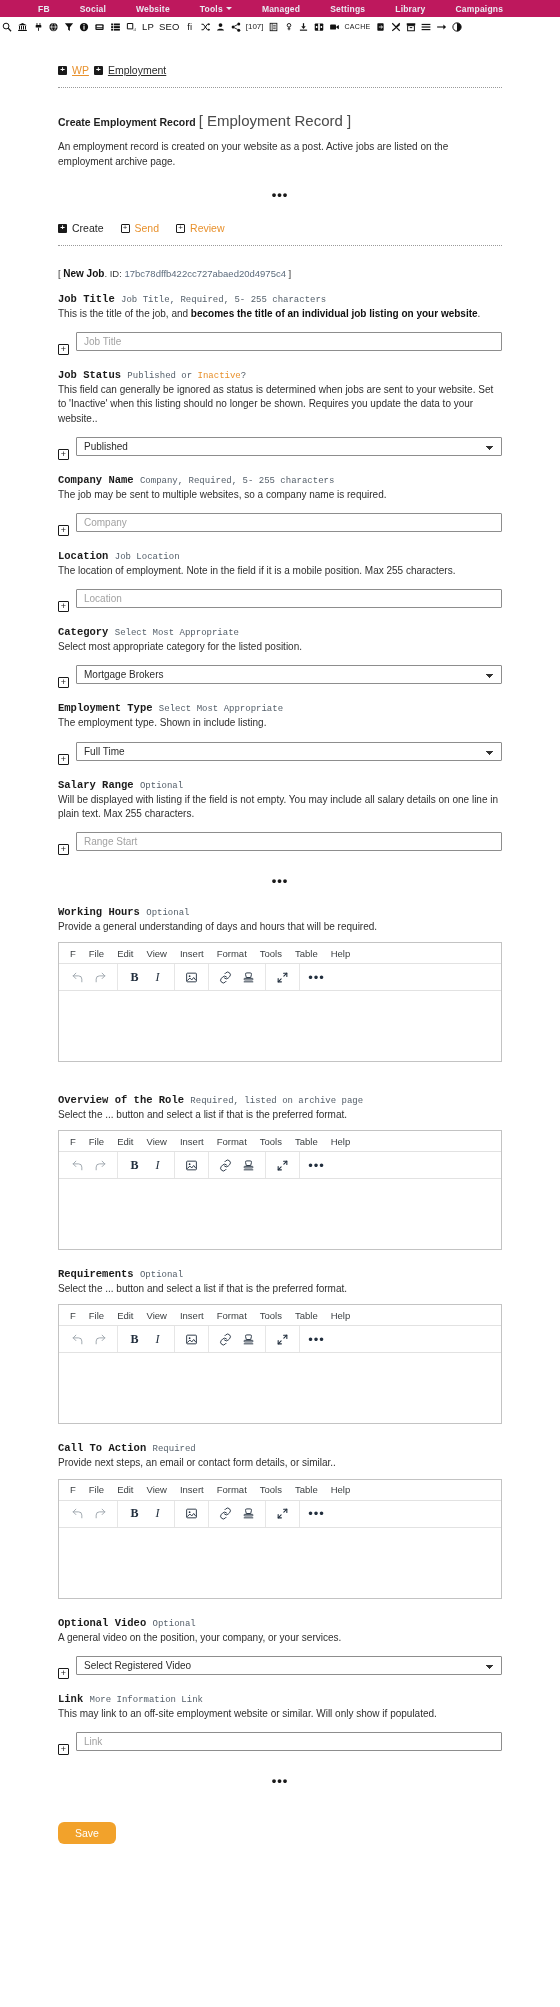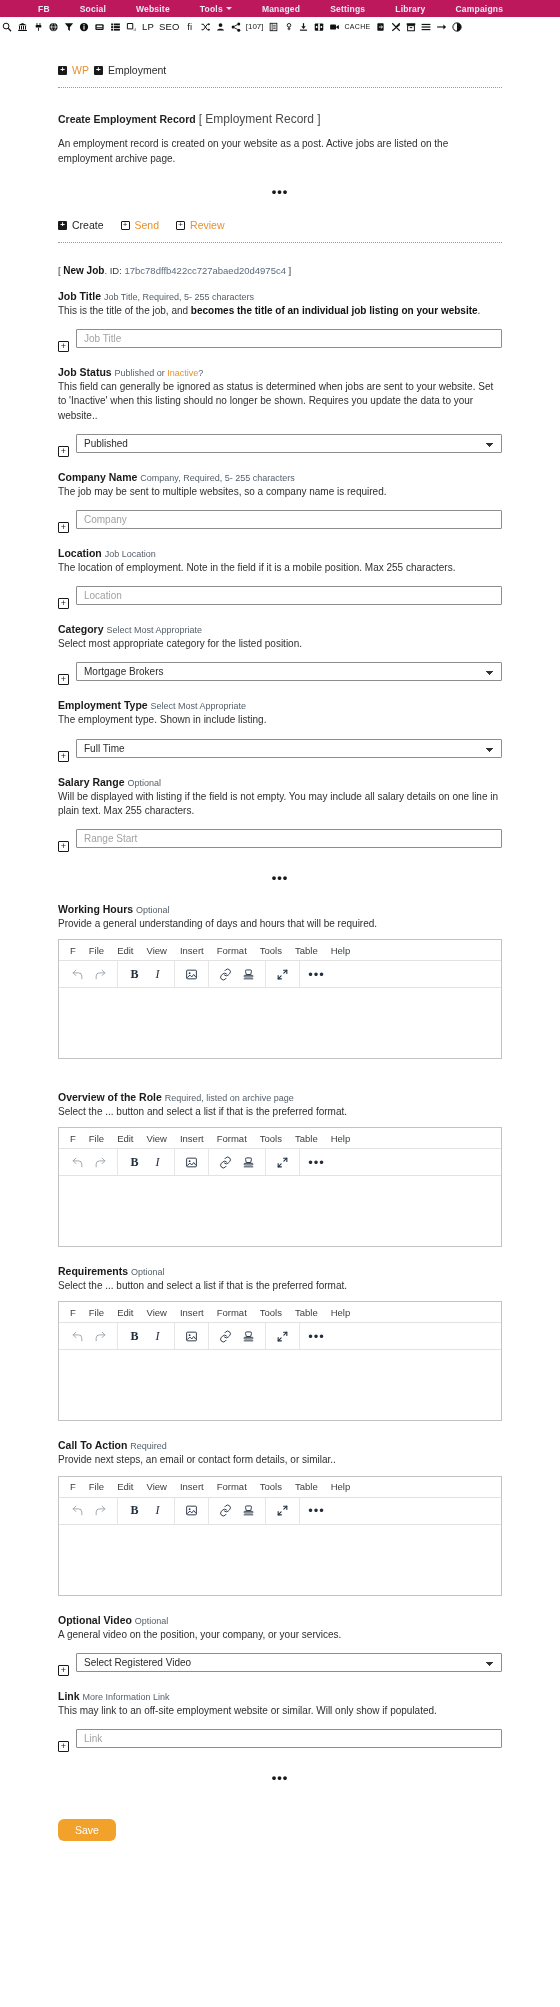"WP" .crumbs .lbl { text-decoration: none -> underline }
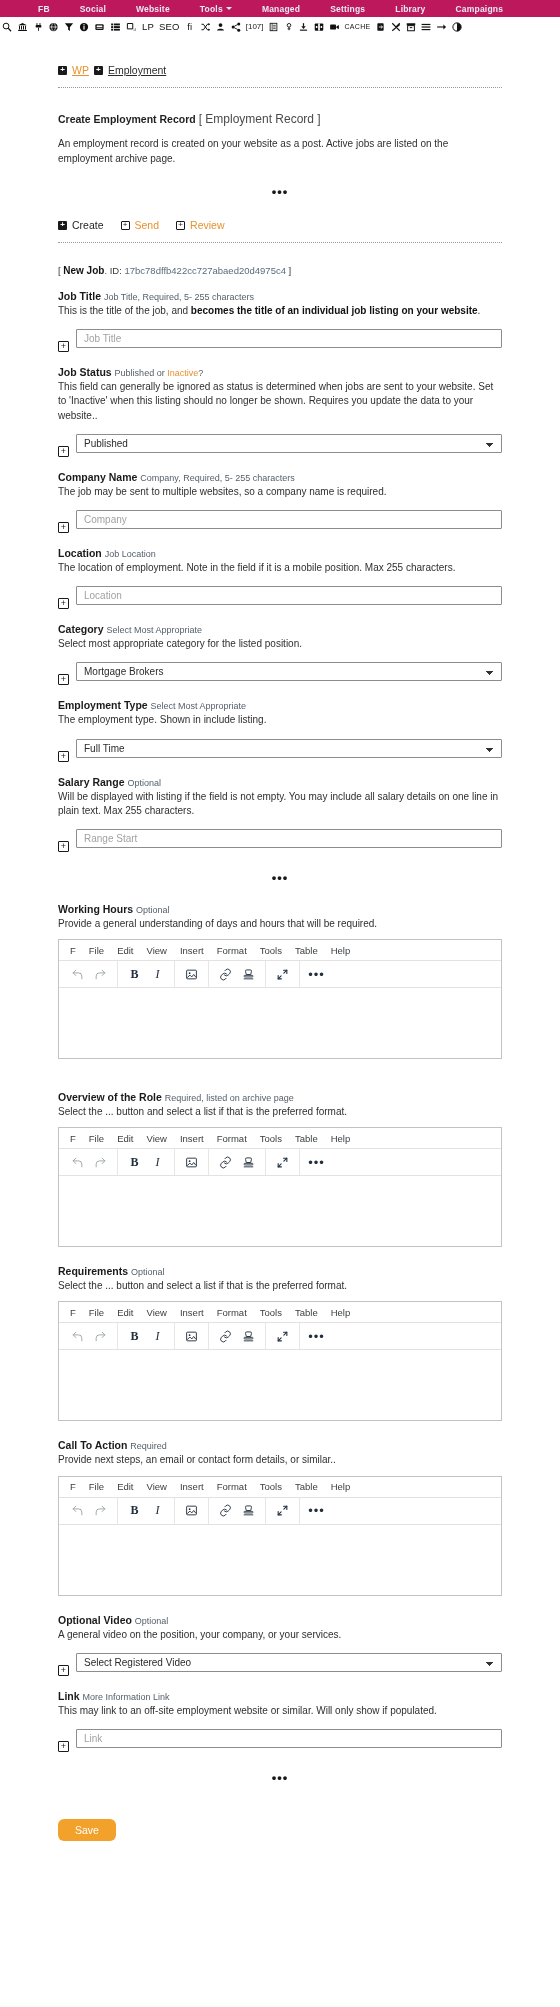"[ Employment Record ]" .sec-title .sub { font-size: 12px -> 15px }
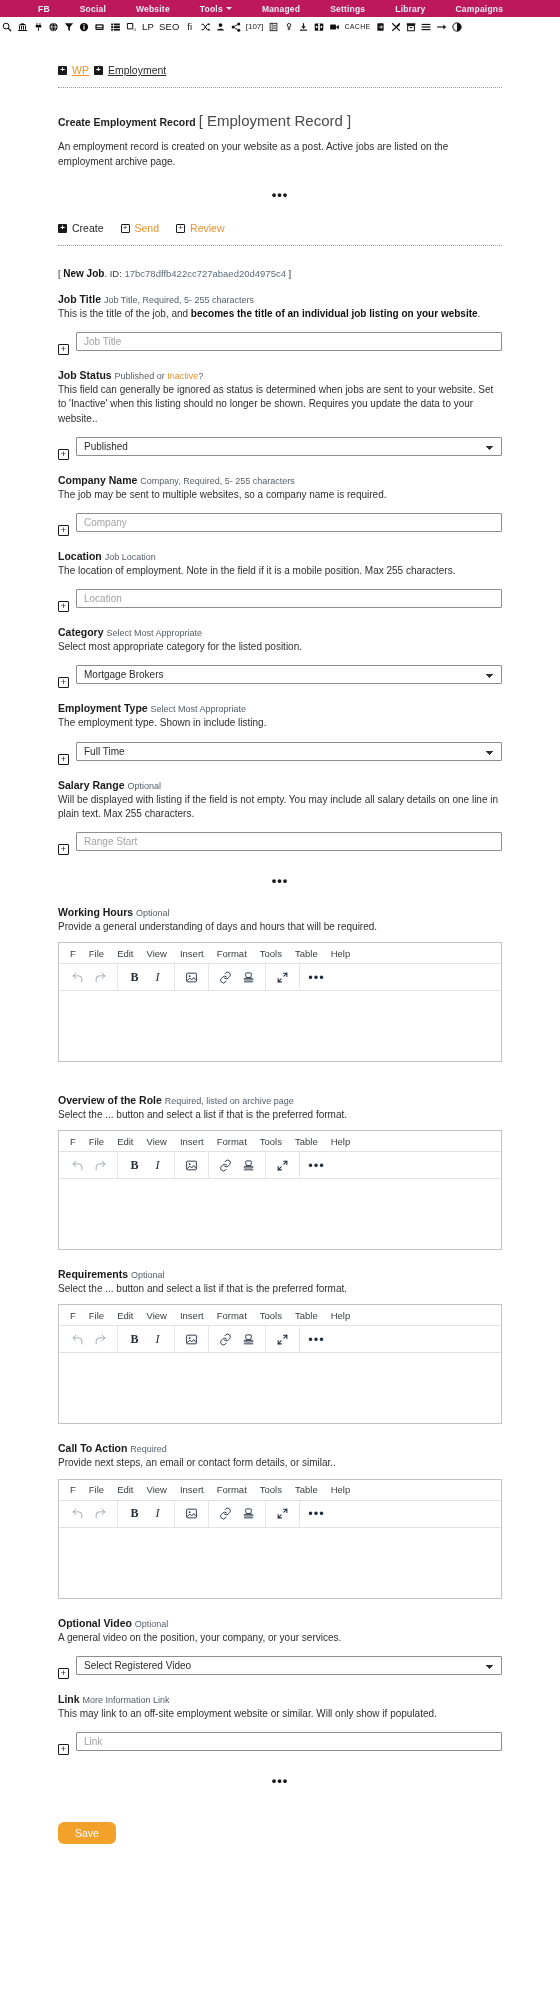"Job Title Job Title, Required," .flabel { font-family: none -> Liberation Mono, monospace }
